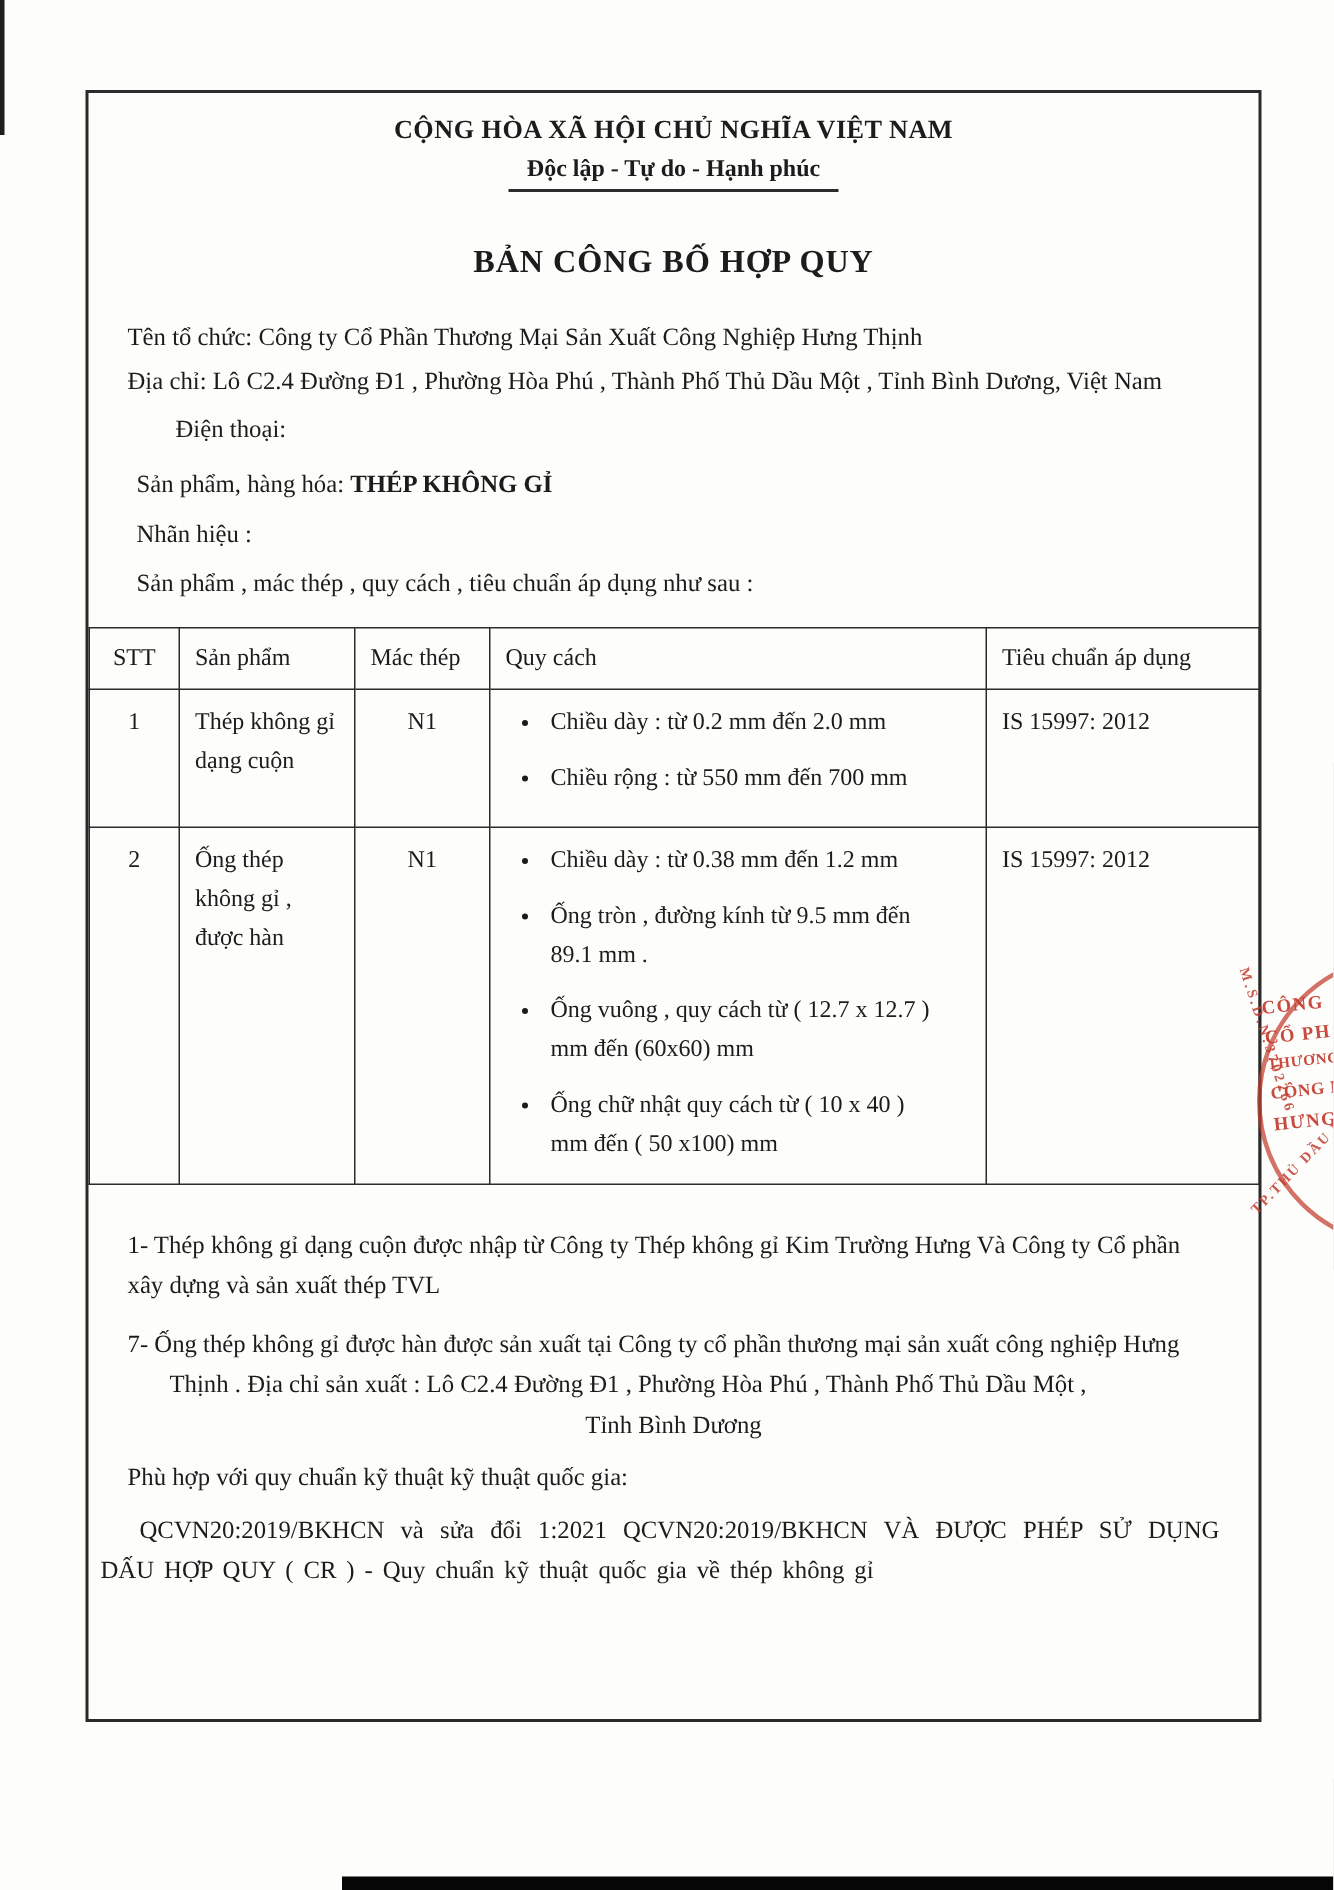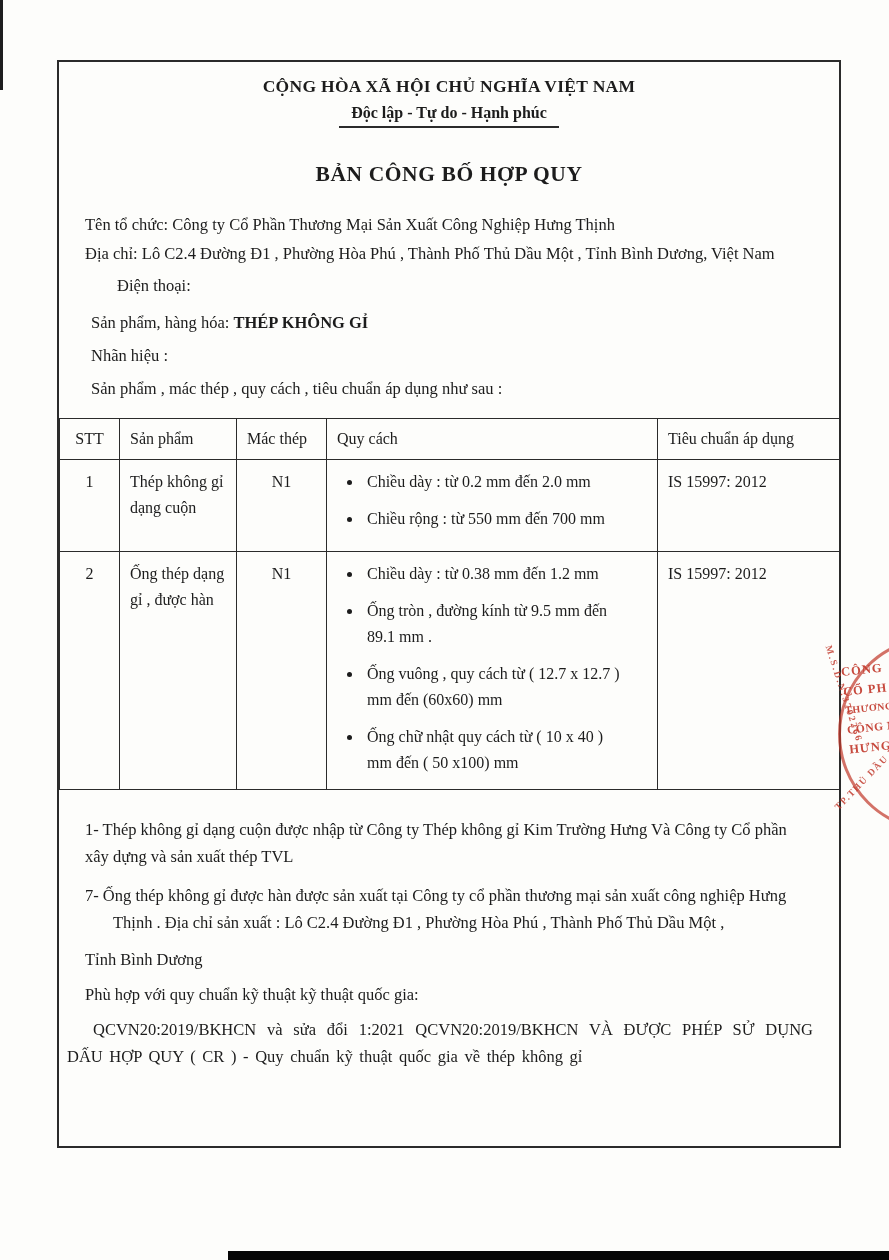"Ống thép dạng gỉ ," td { text: dạng -> không }
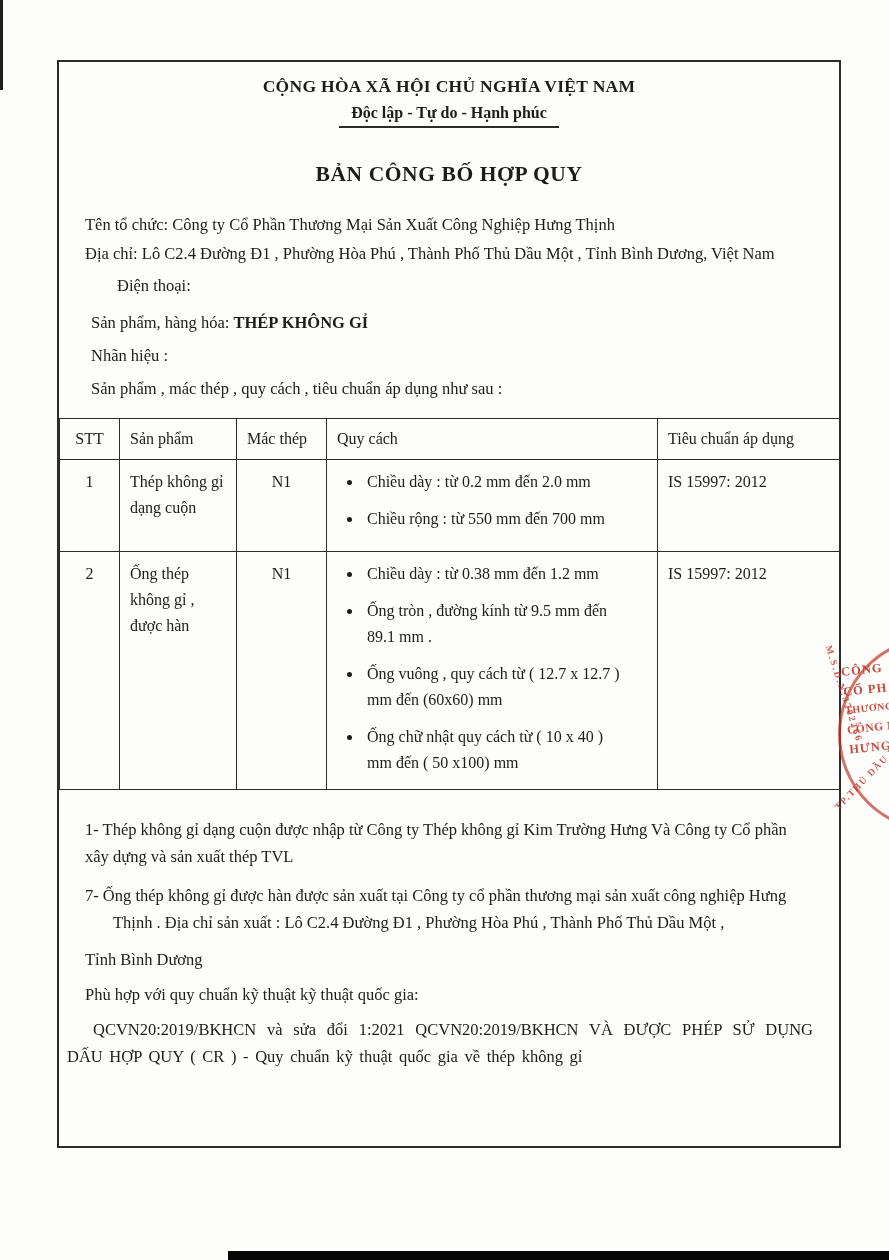"Tỉnh Bình Dương" .province { margin-top: 10px -> 0; text-align: none -> center }
